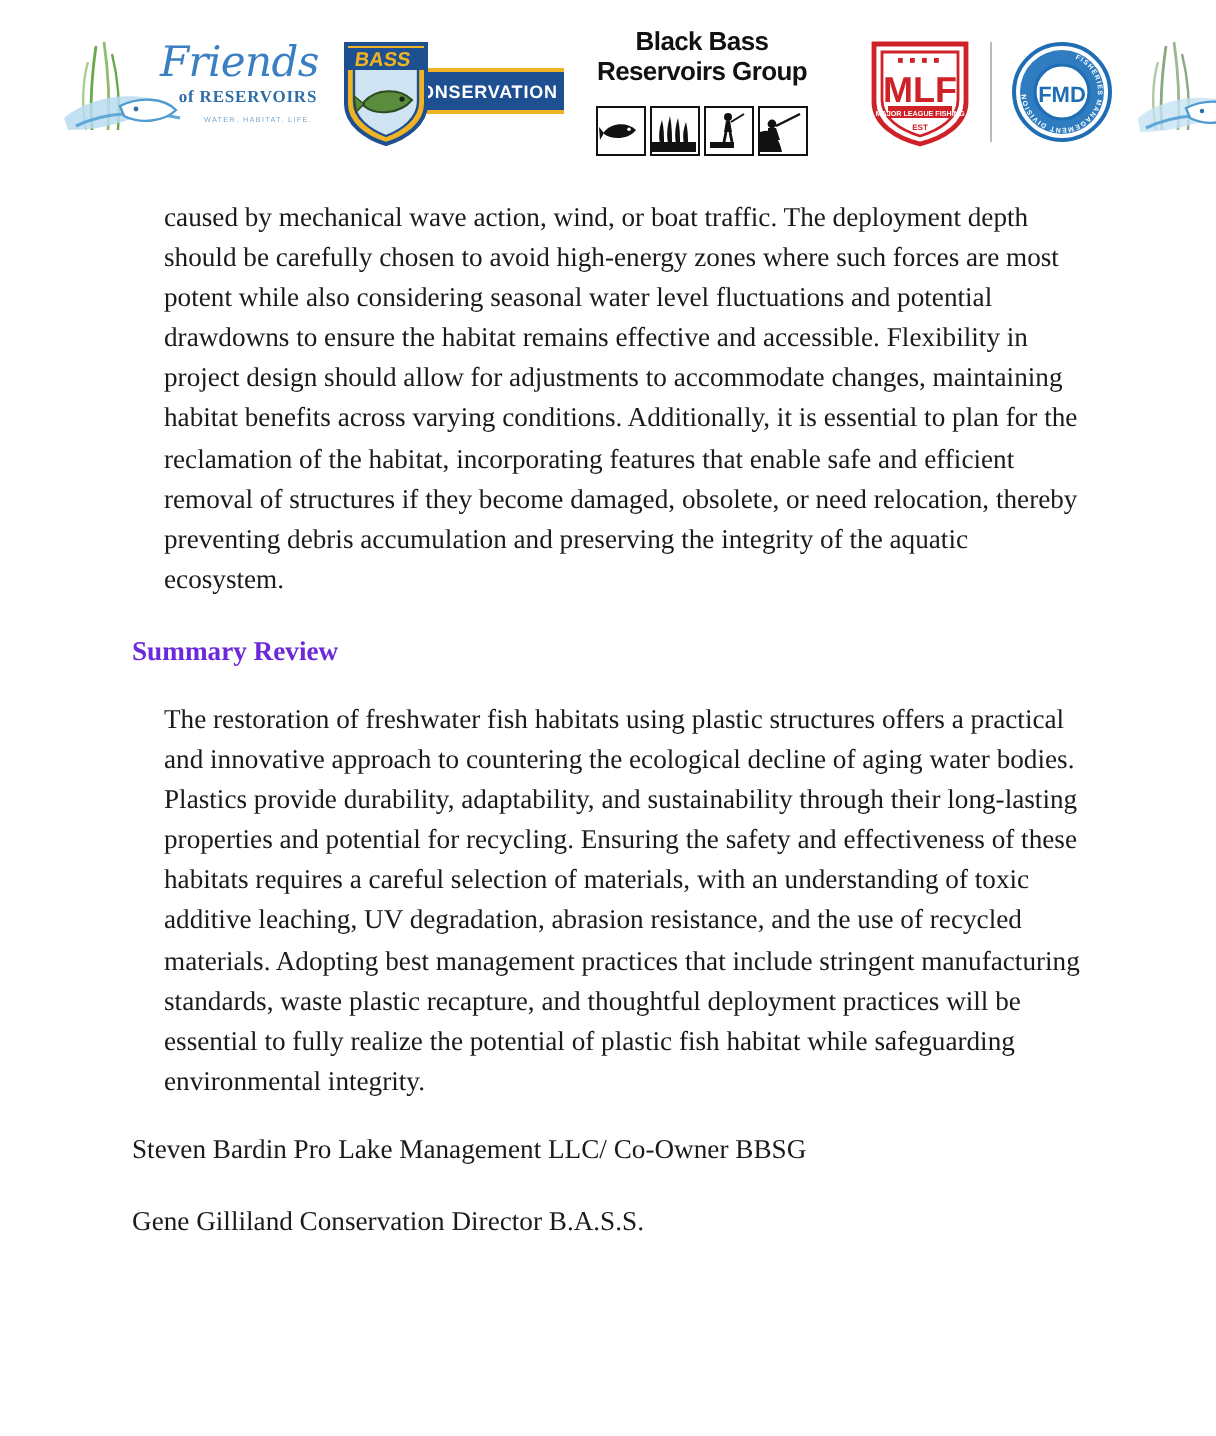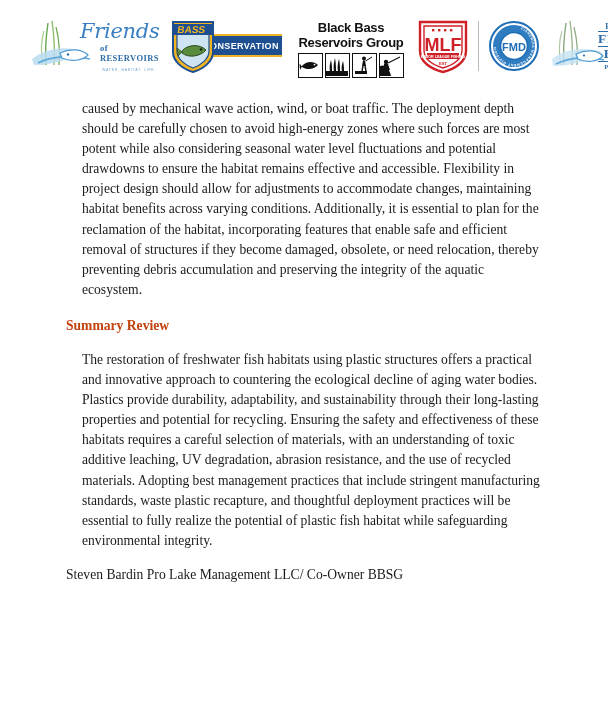"Black Bass" .logo-bbsg { justify-content: flex-end -> space-between }
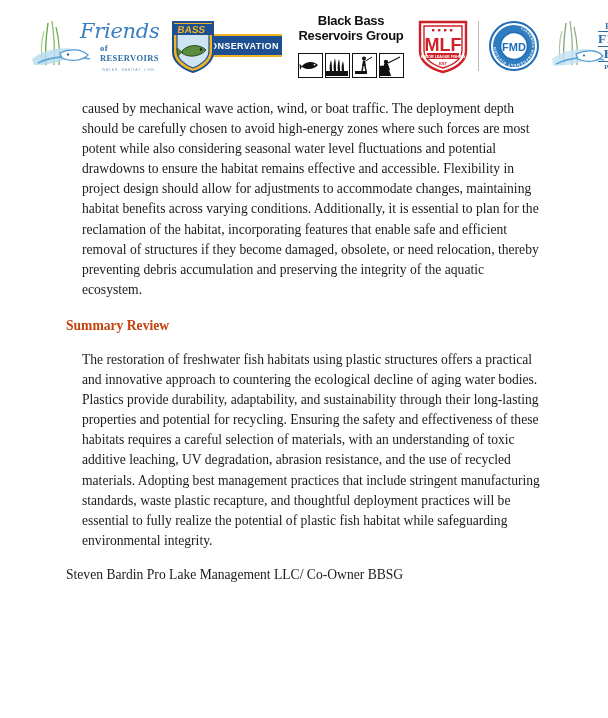"of RESERVOIRS" .fr-sub { margin-left: 20px -> 4px; text-align: none -> center }
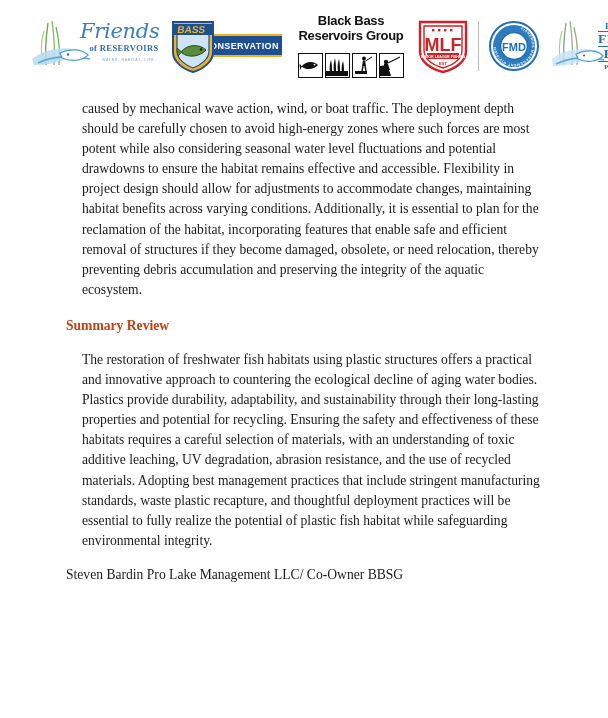"MLF" .logo-mlf { margin-left: 11px -> 28px }
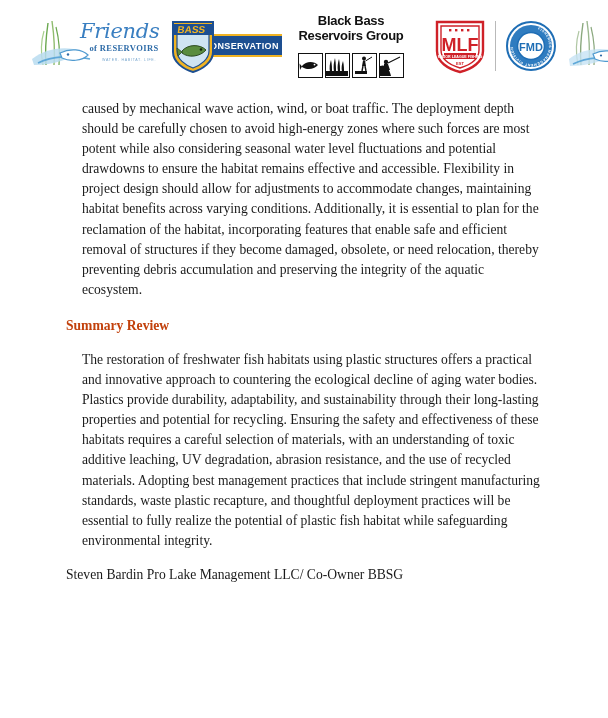"Summary Review" h2.heading { color: #c2410c -> #6d28d9 }
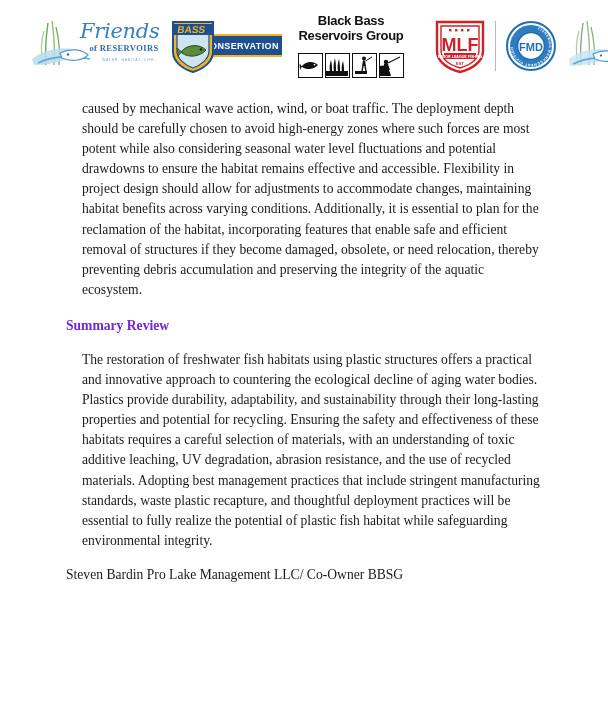"Gene Gilliland Conservation Director" p.author { html: none -> <p>Gene Gilliland Conservation Director B.A.S.S.</p> }
